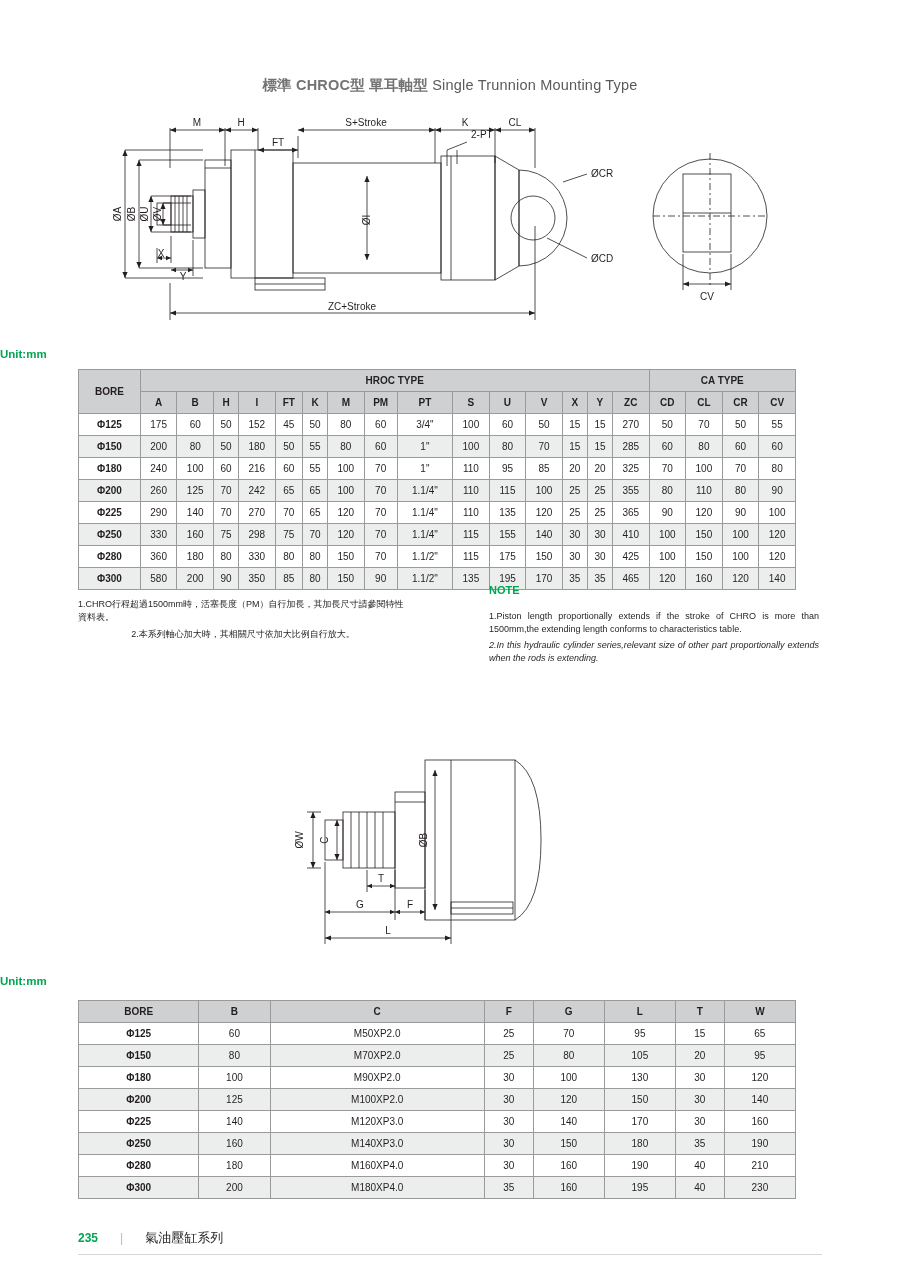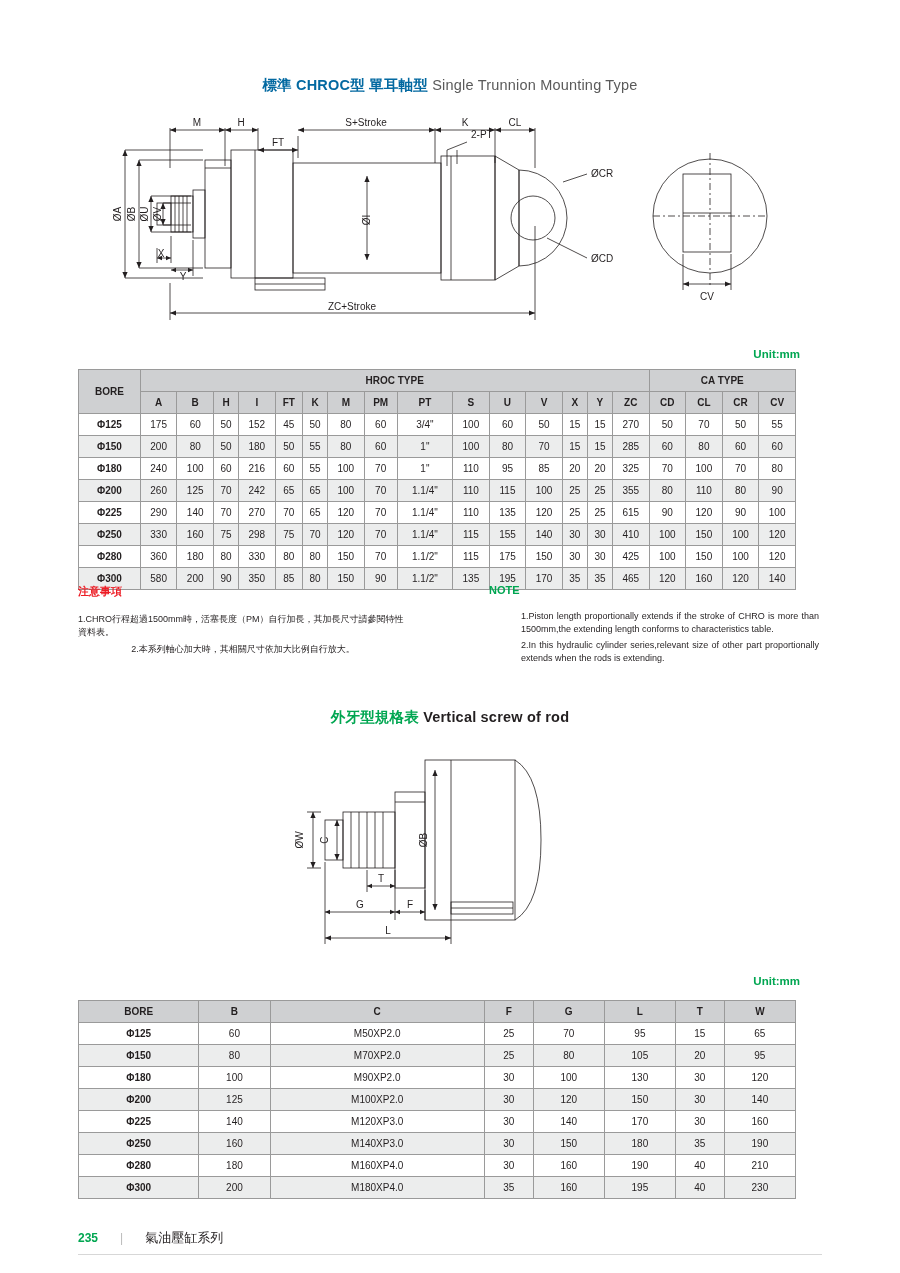"標準 CHROC型 單耳軸型" .sec-title .cn { color: #0369a1 -> #737373 }
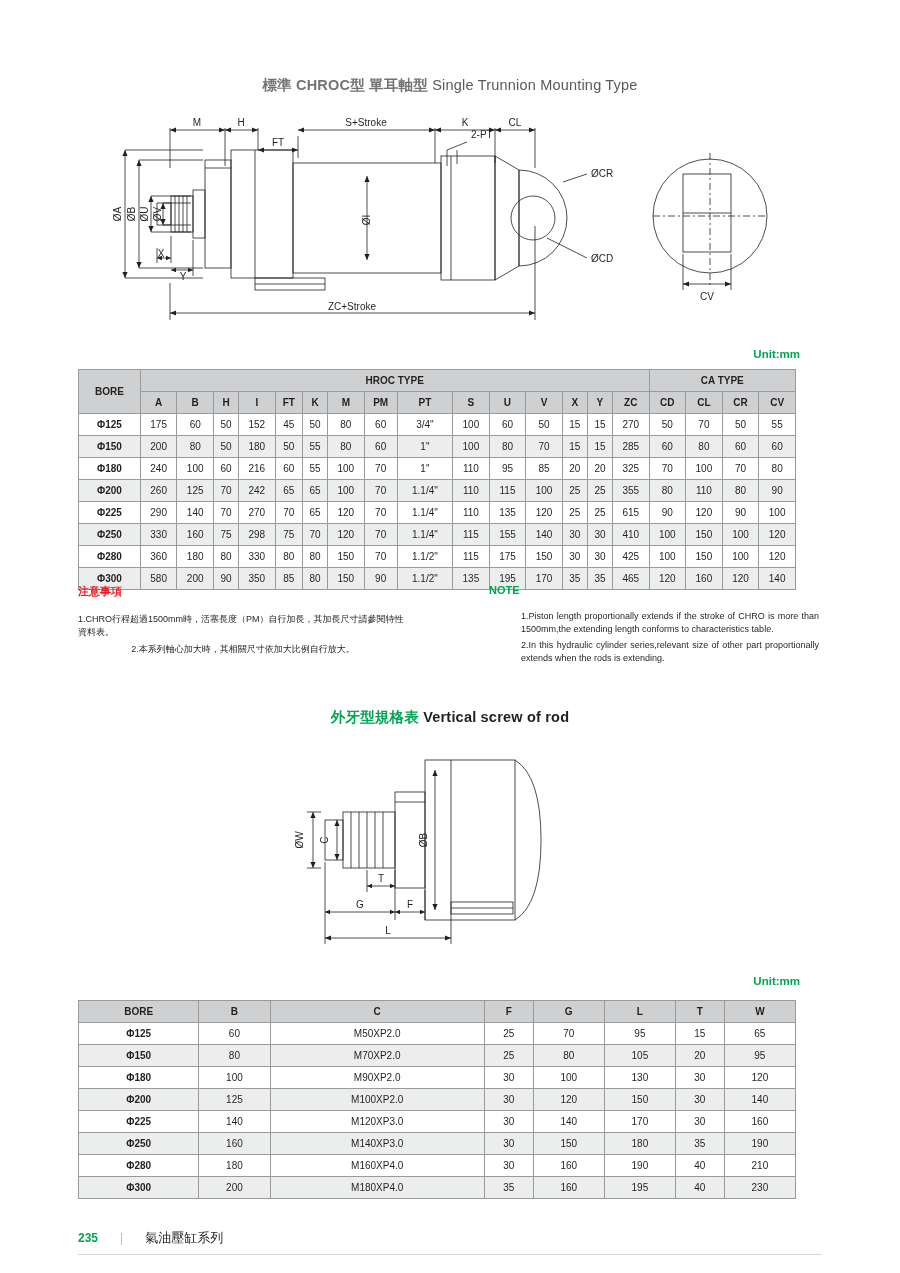"Unit:mm" .unit { text-align: right -> none }
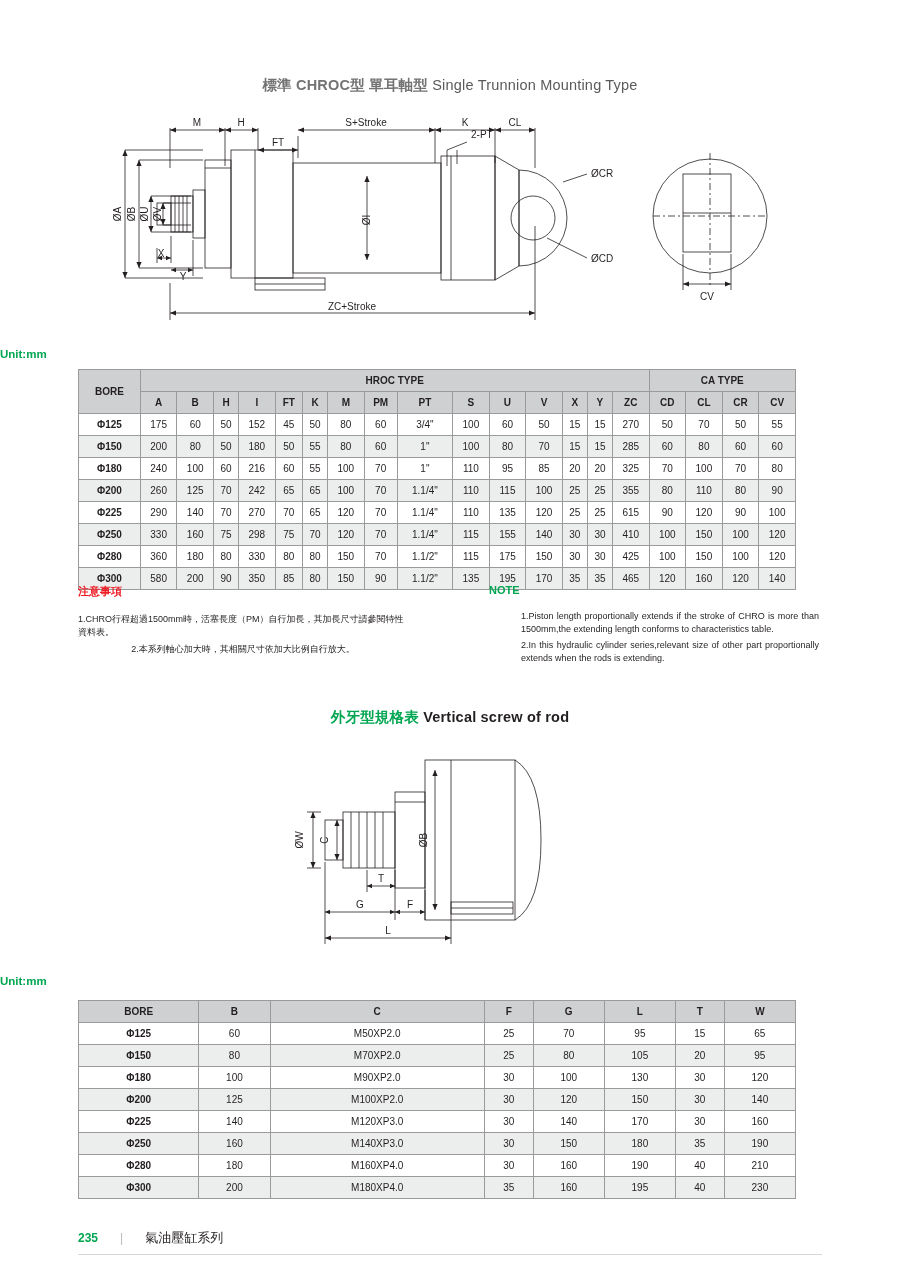"615" td { text: 615 -> 365 }
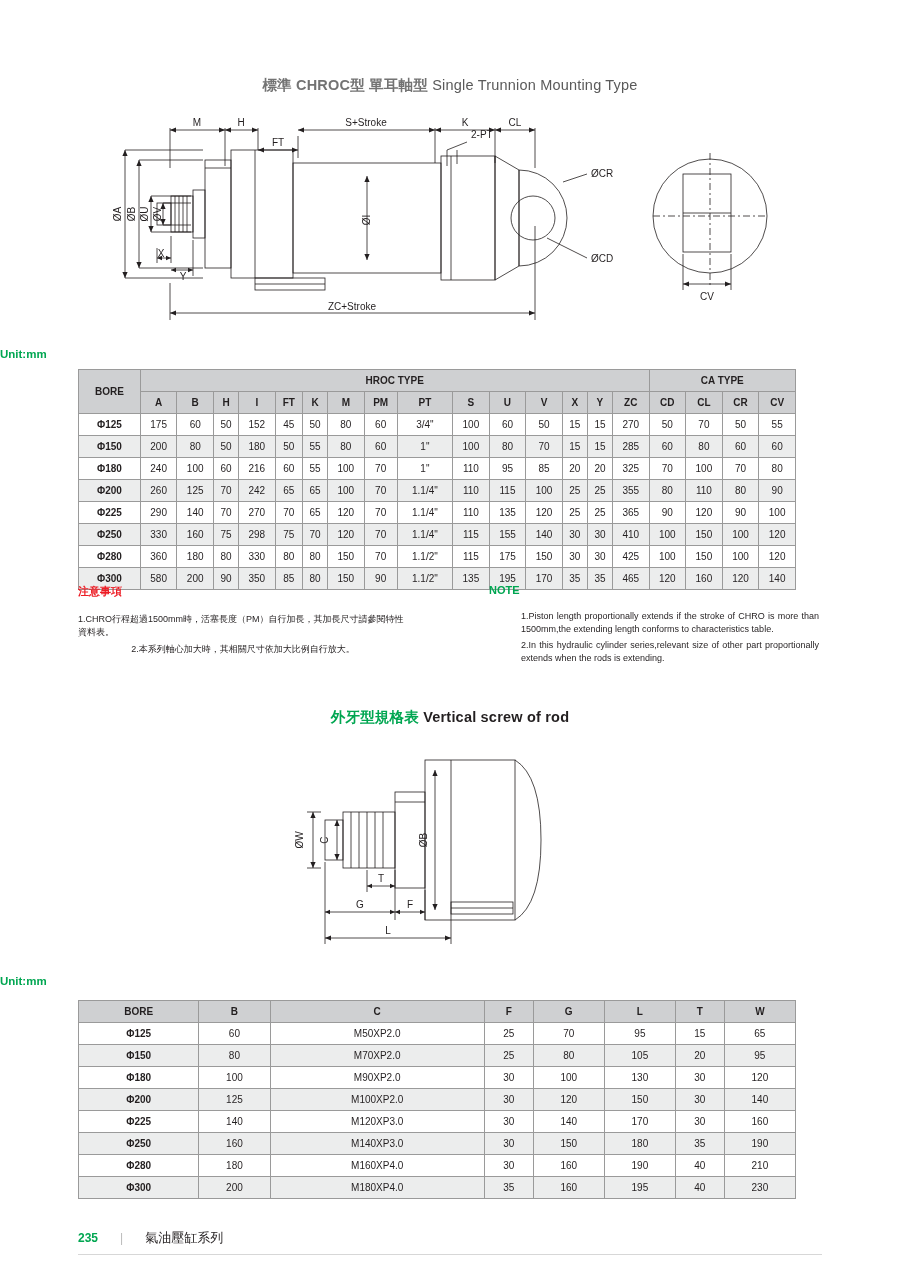"注意事項" div.note-h-cn { html: <div>注意事項</div> -> none }
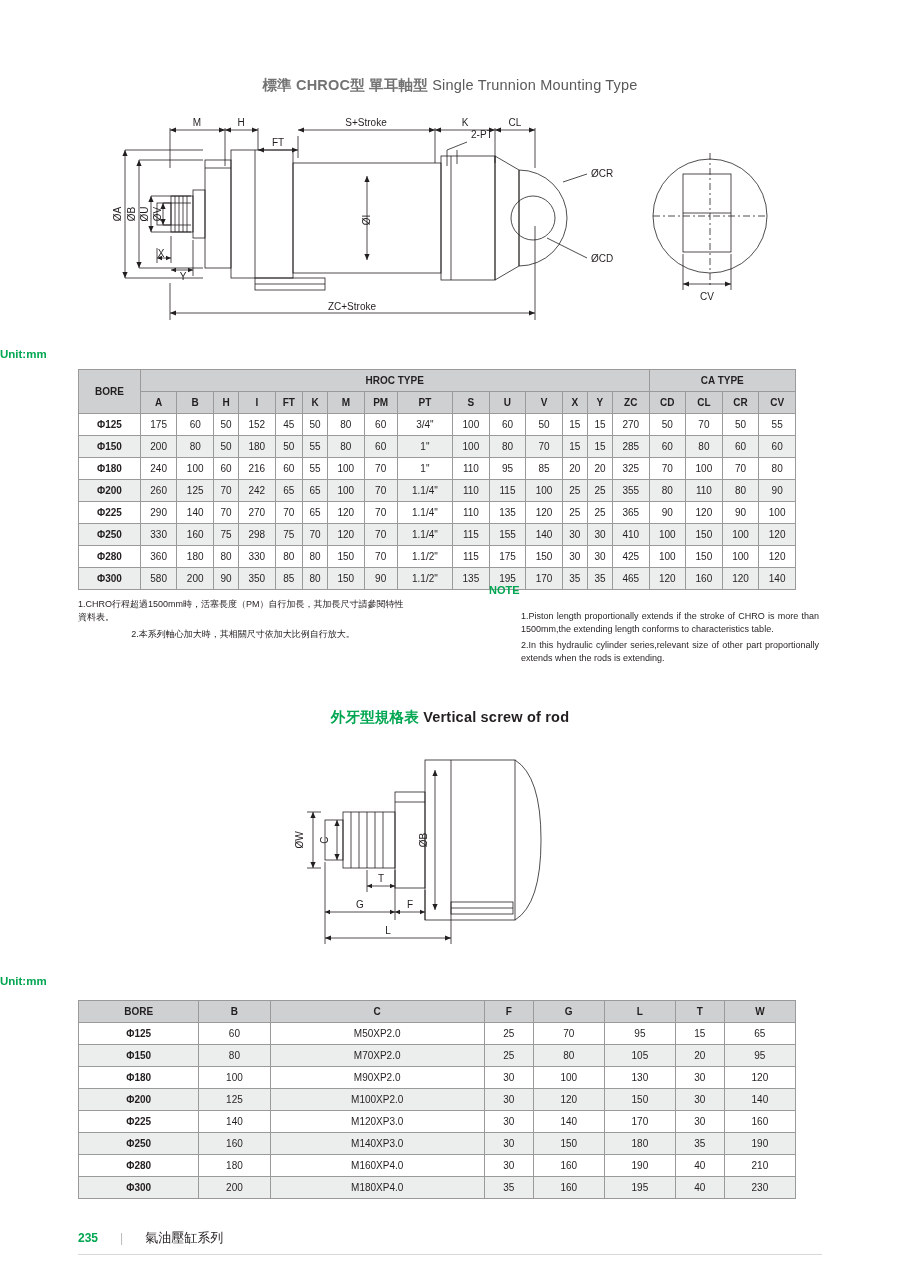"1.Piston length proportionally extends" div.note-body { margin-left: 32px -> none }
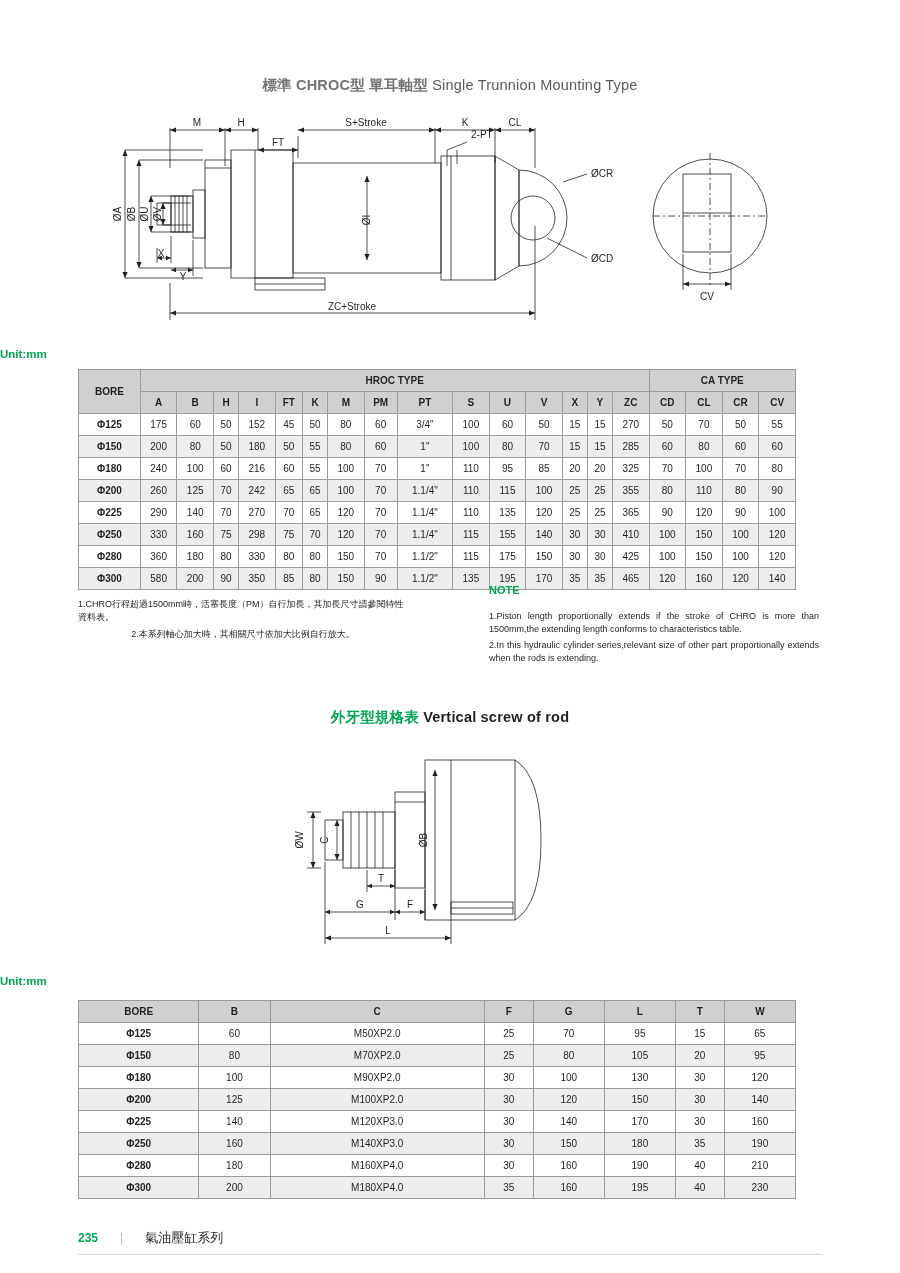"2.In this hydraulic cylinder" div { font-style: none -> italic }
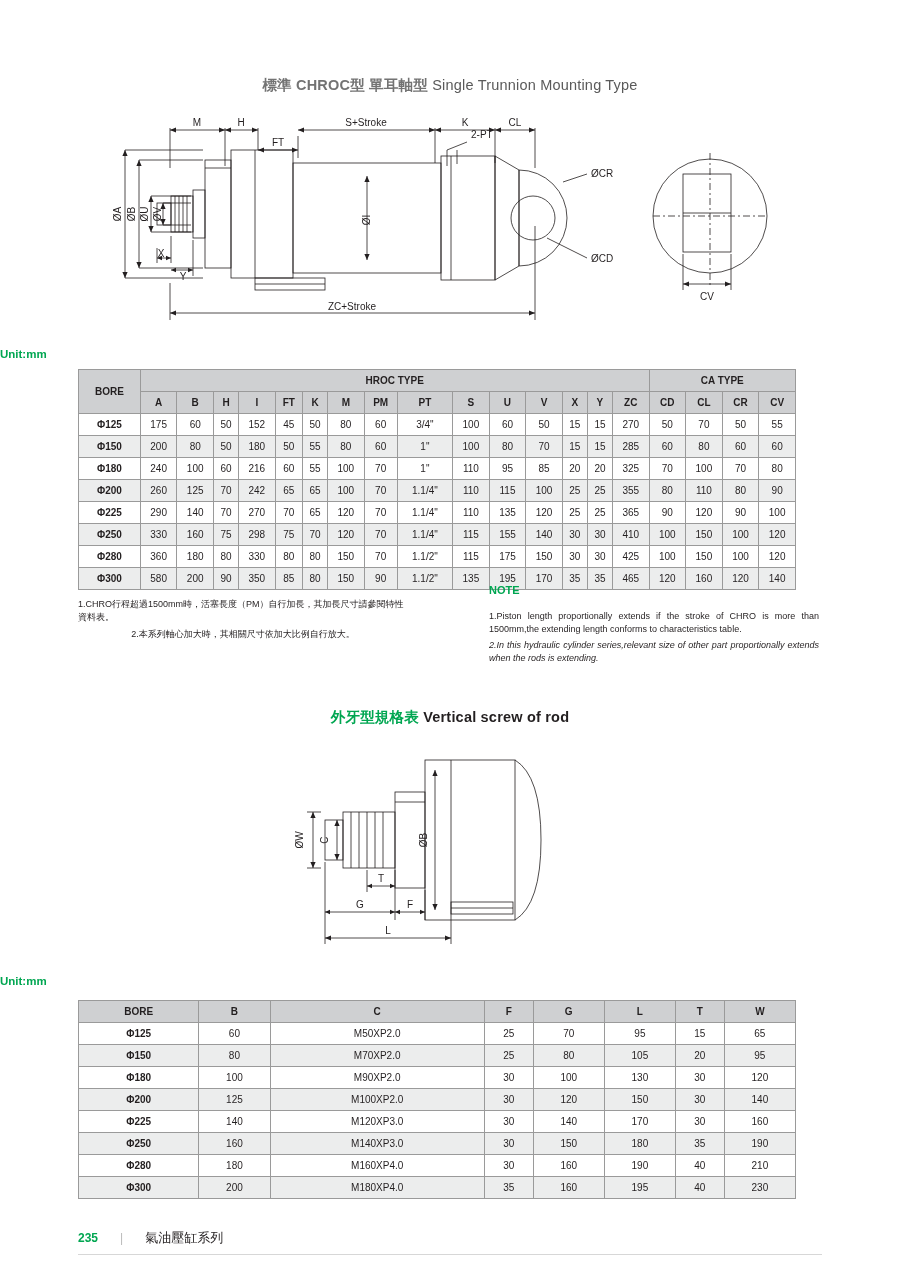"外牙型規格表 Vertical screw of rod" div.sec-title { html: <div> <span>外牙型規格表</span> <span>Vertical screw of rod</span> </div> -> none }
